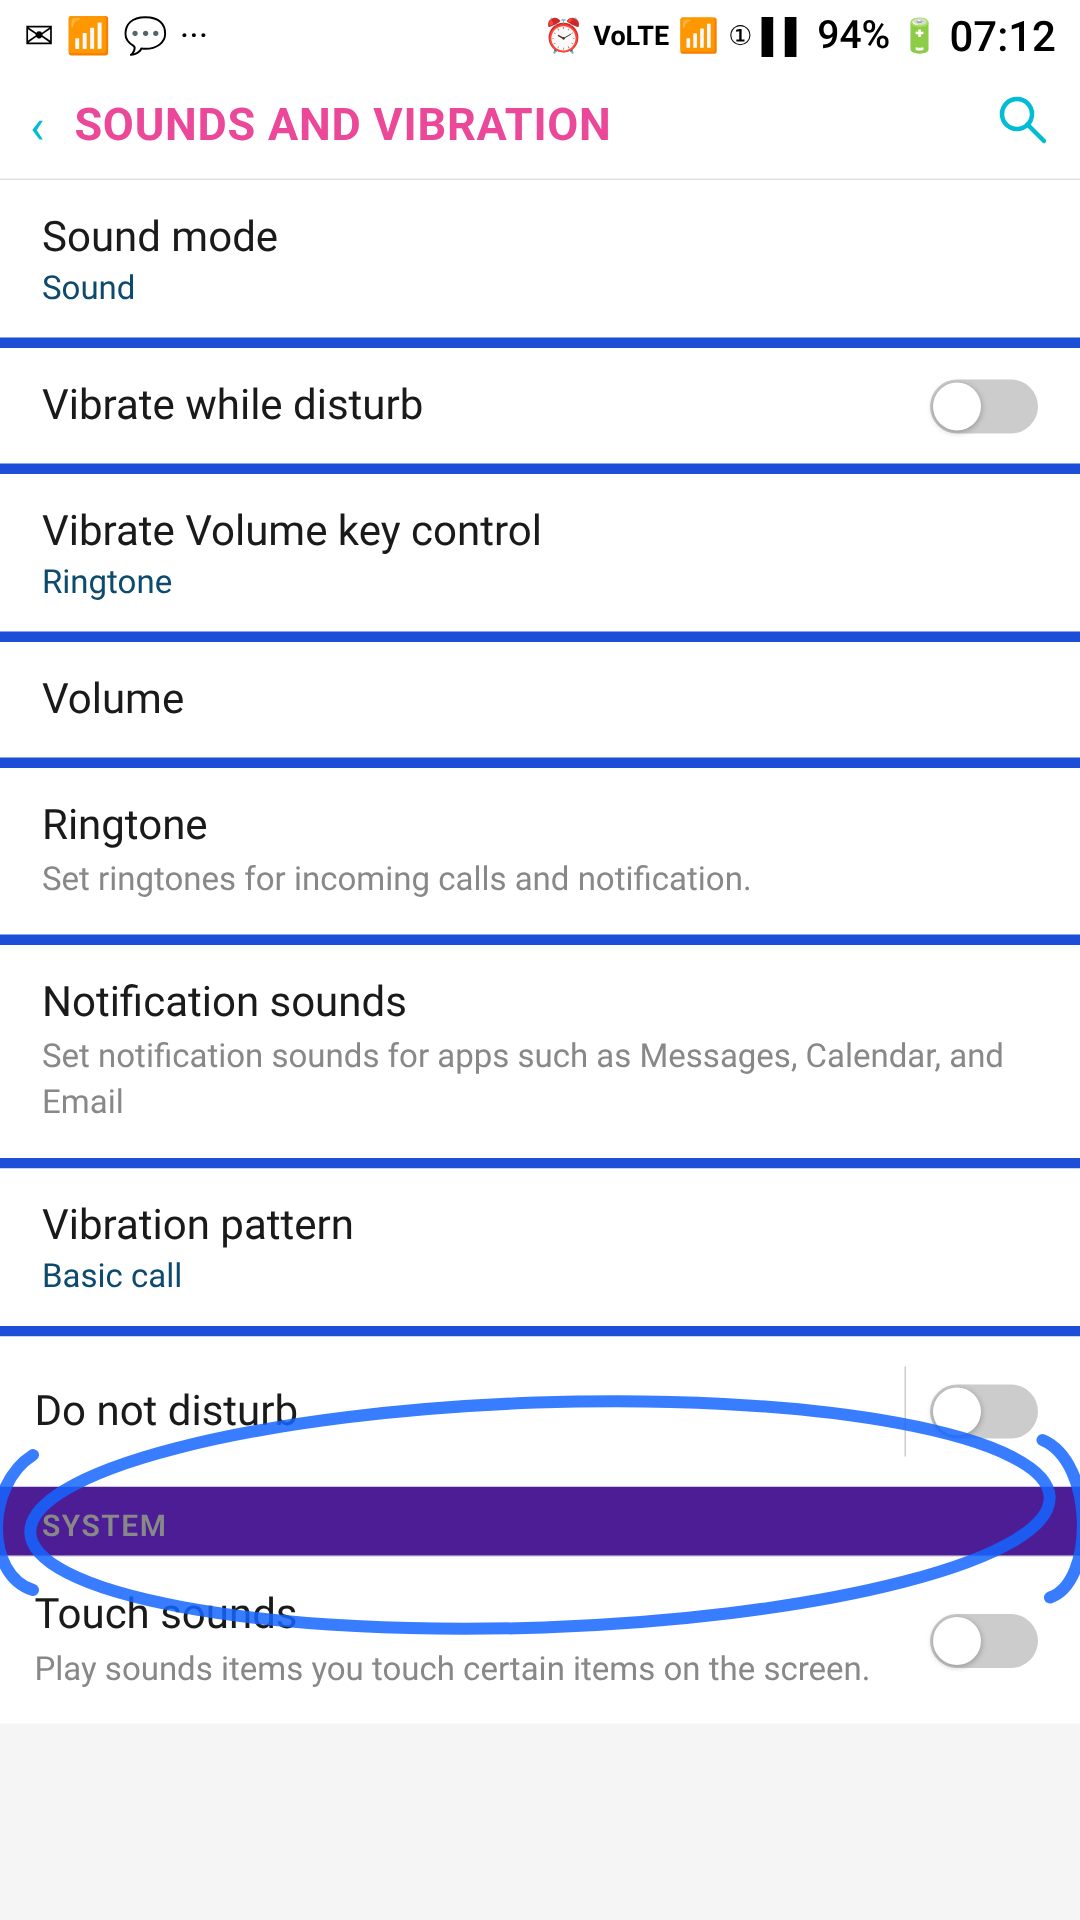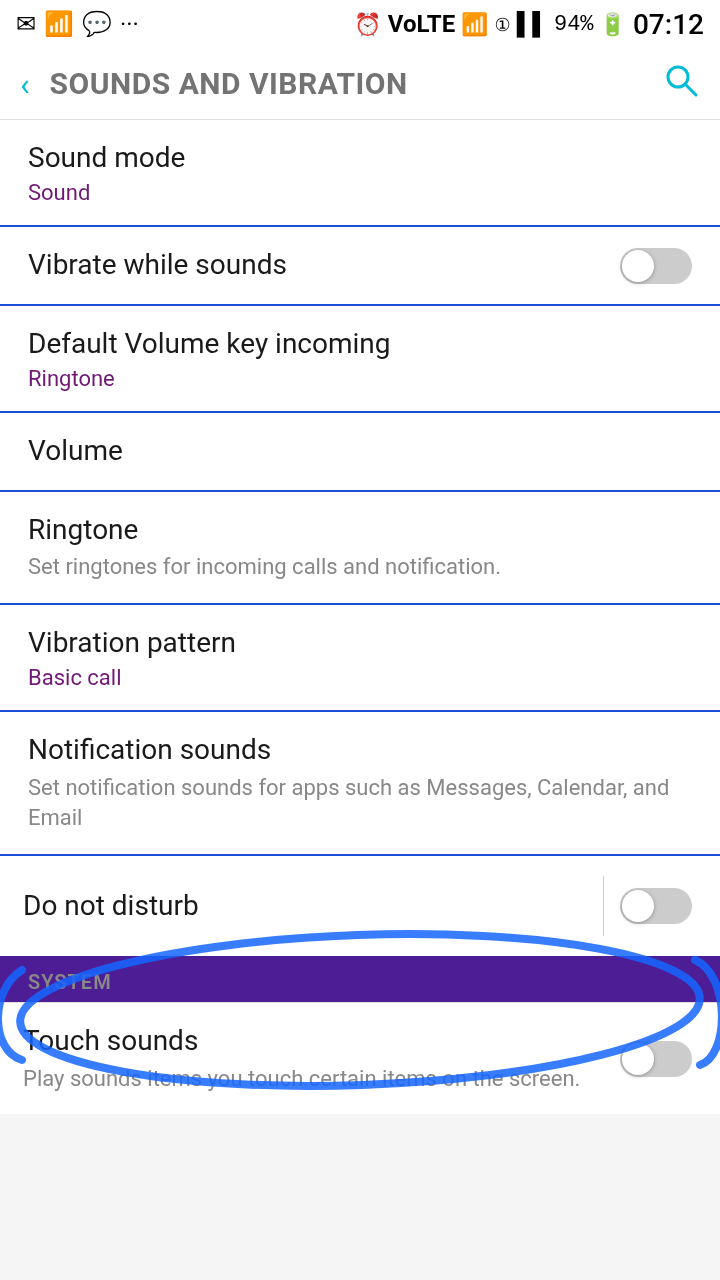"VoLTE" span { font-size: 24px -> 18px }
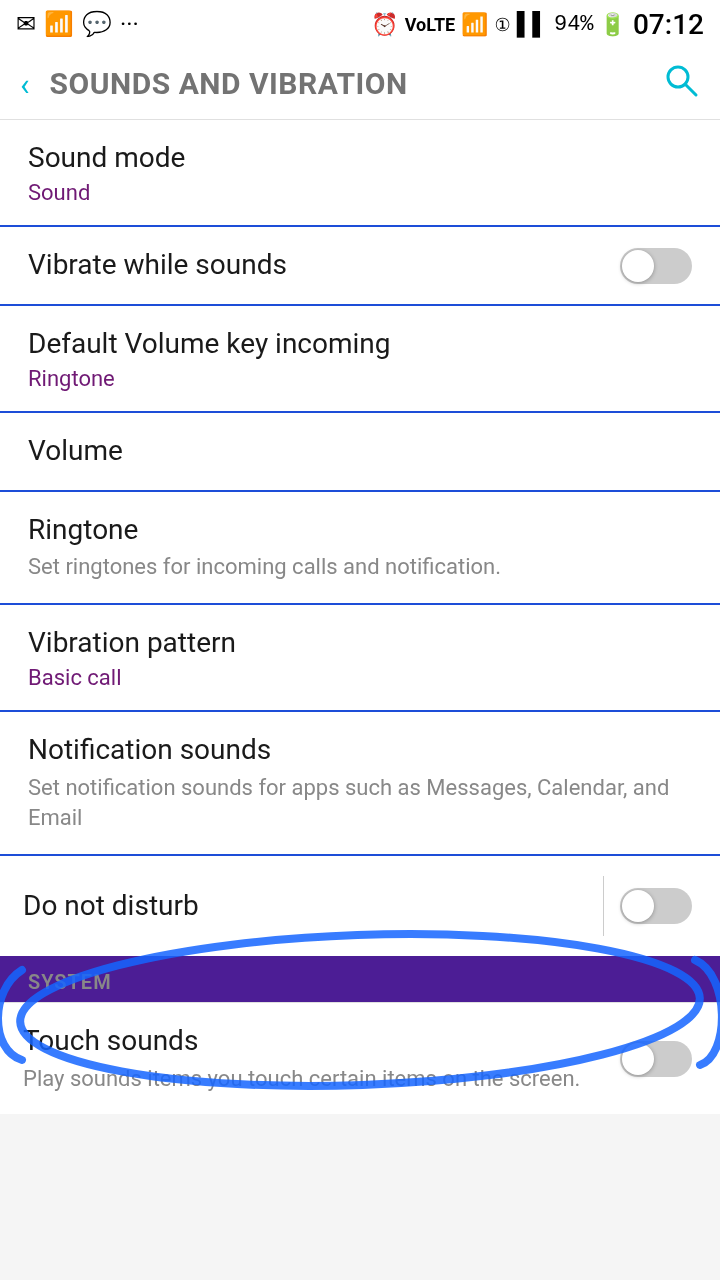"94%" span { font-family: Liberation Mono, monospace -> none; font-size: 22px -> 26px }
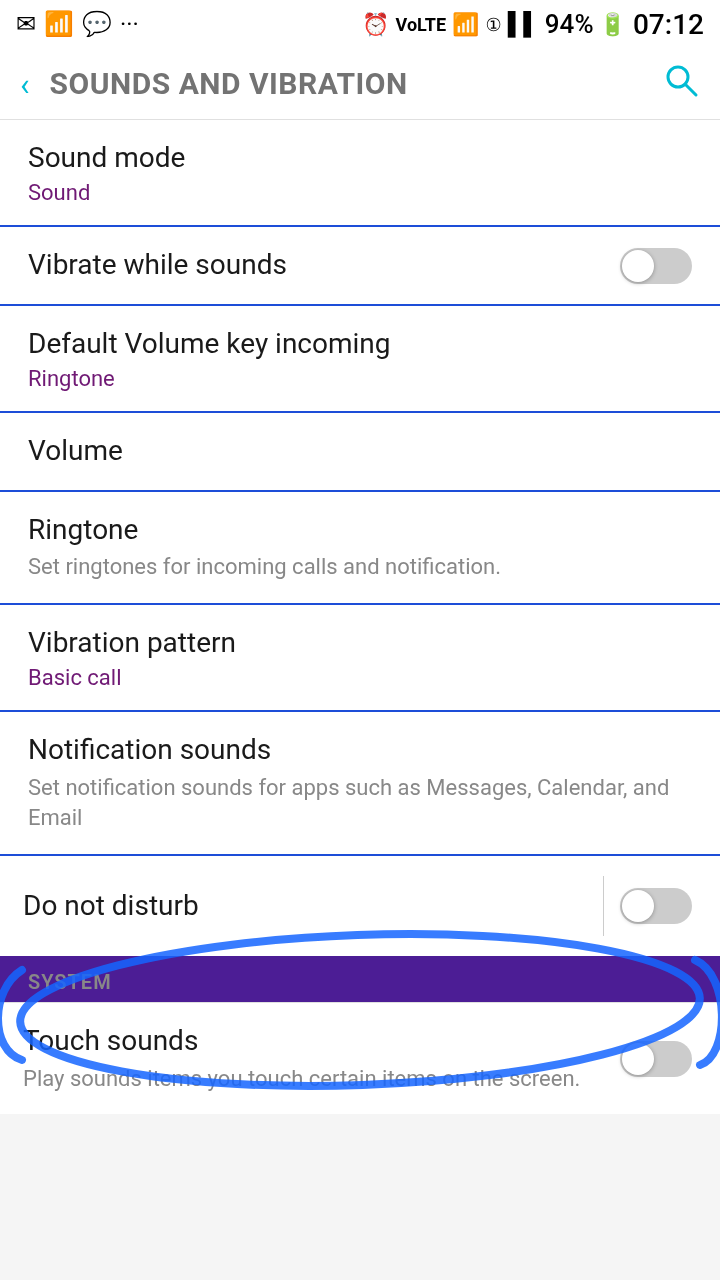"SOUNDS AND VIBRATION" .header-title { color: #737373 -> #ec4899 }
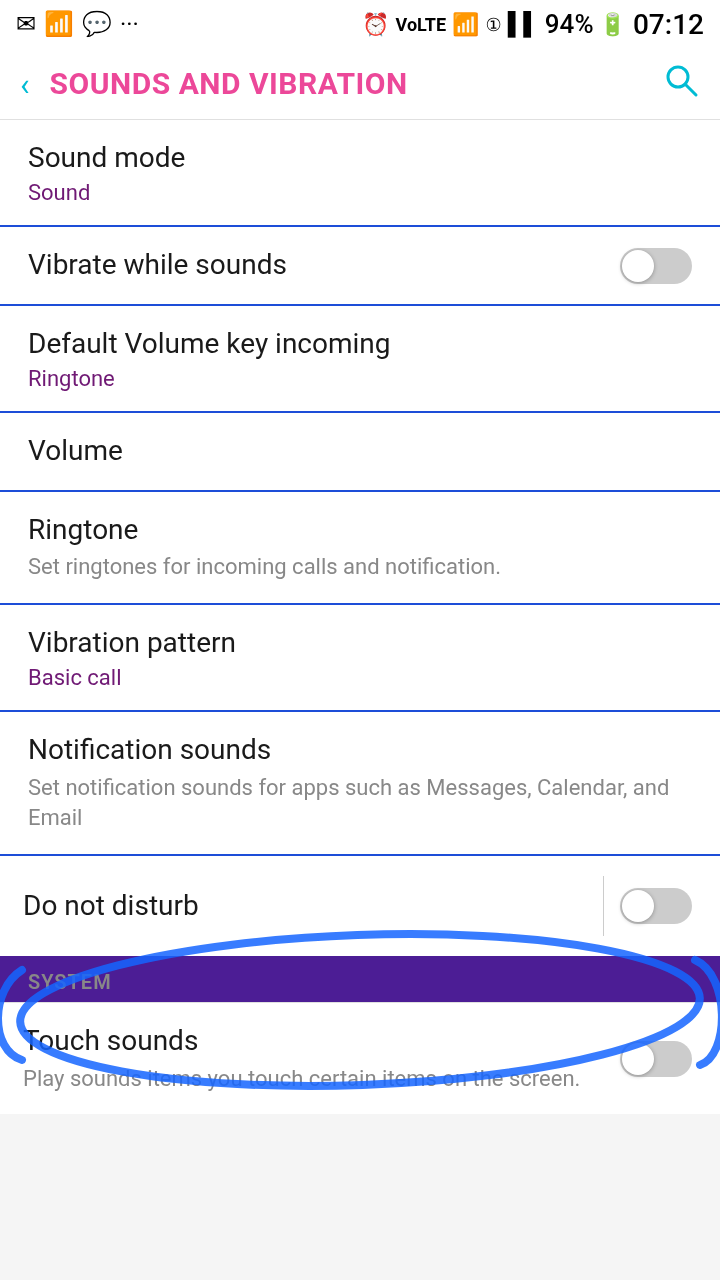"Sound mode" .settings-item { border-bottom: 2px solid #1d4ed8 -> 7px solid #1d4ed8 }
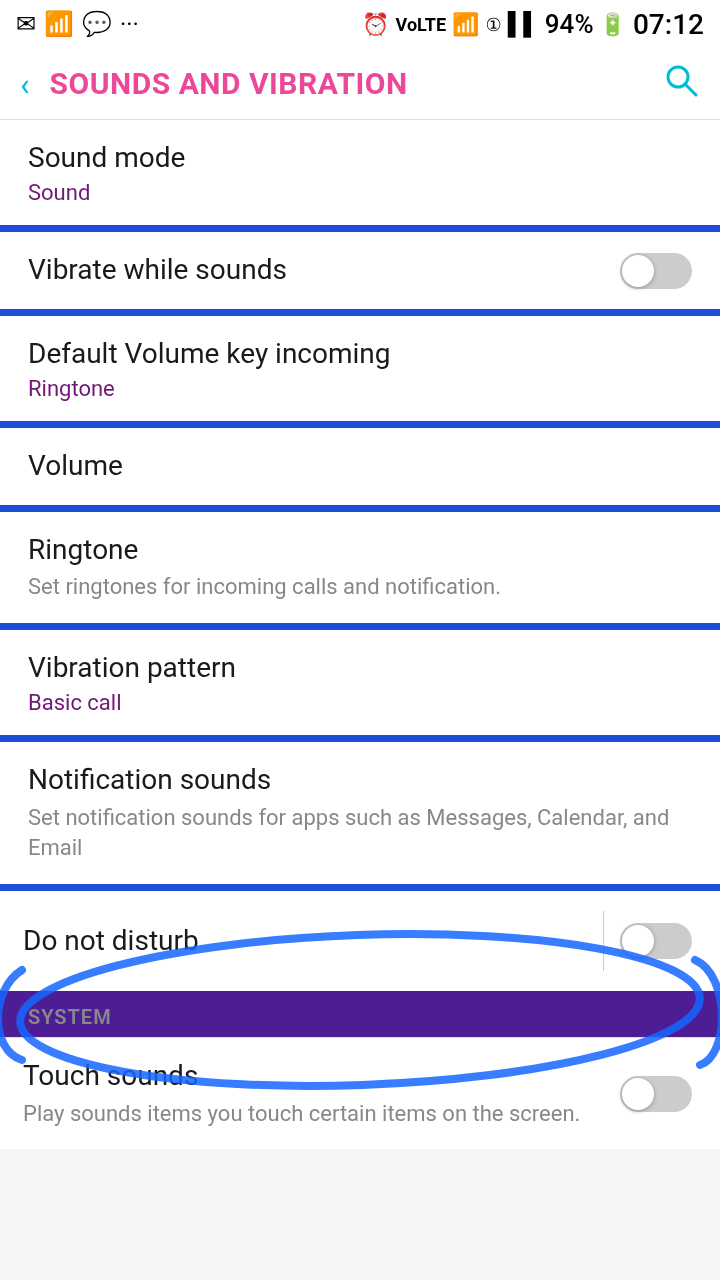"Sound" .settings-item-subtitle { color: #701a75 -> #0c4a6e }
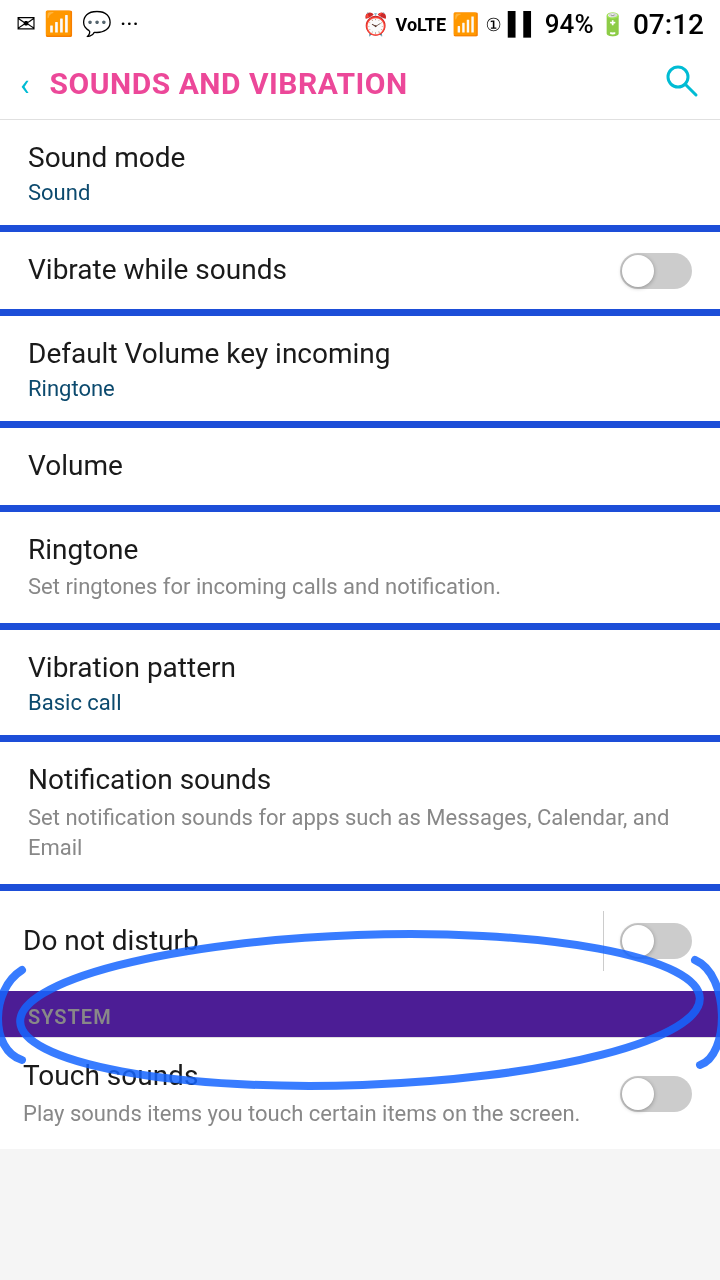"Vibrate while sounds" div.settings-item-title { text: sounds -> disturb }
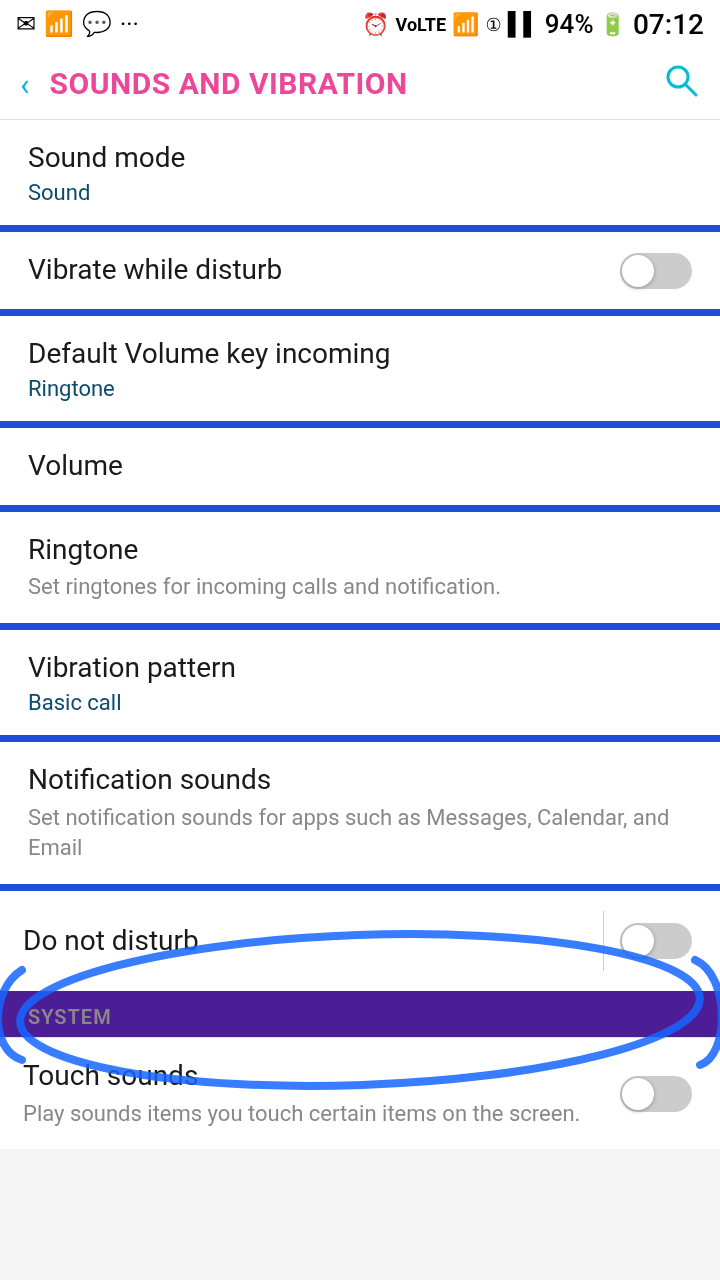"Default Volume key incoming" div.settings-item-title { text: Default Volume key incoming -> Vibrate Volume key control }
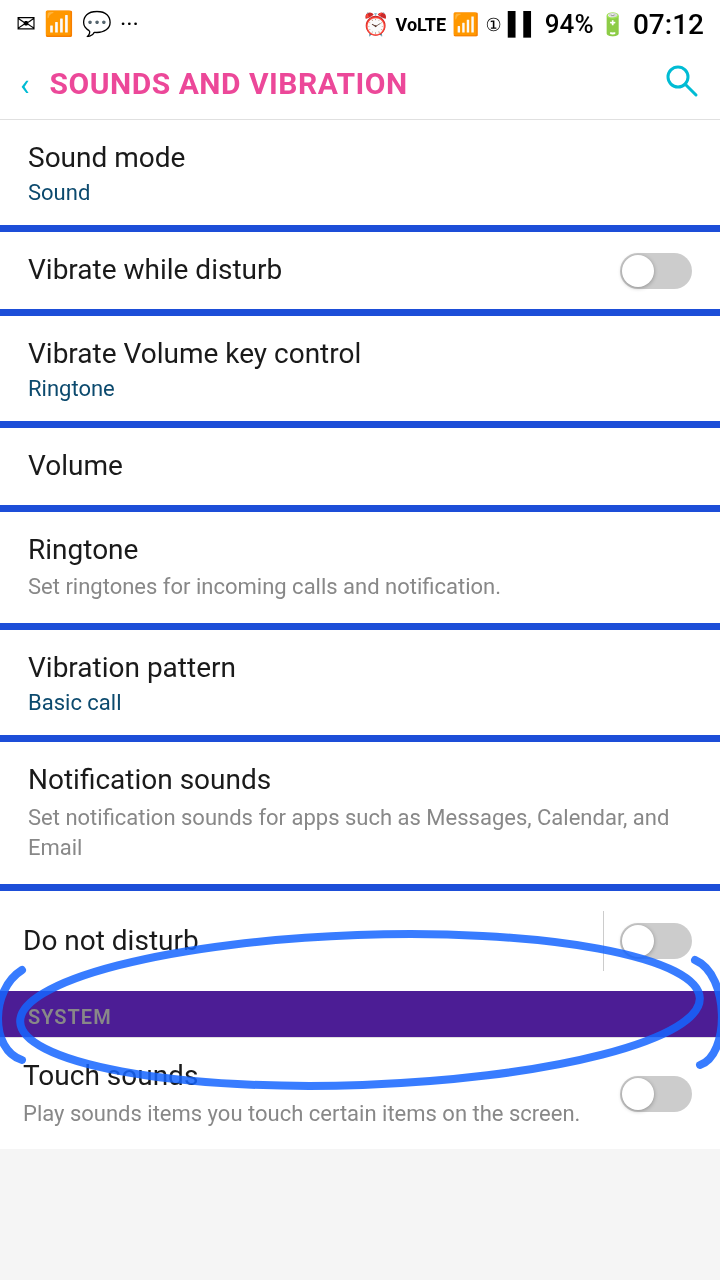"Vibration pattern" div.settings-item { order: before "Notification sounds" -> after "Notification sounds" }
